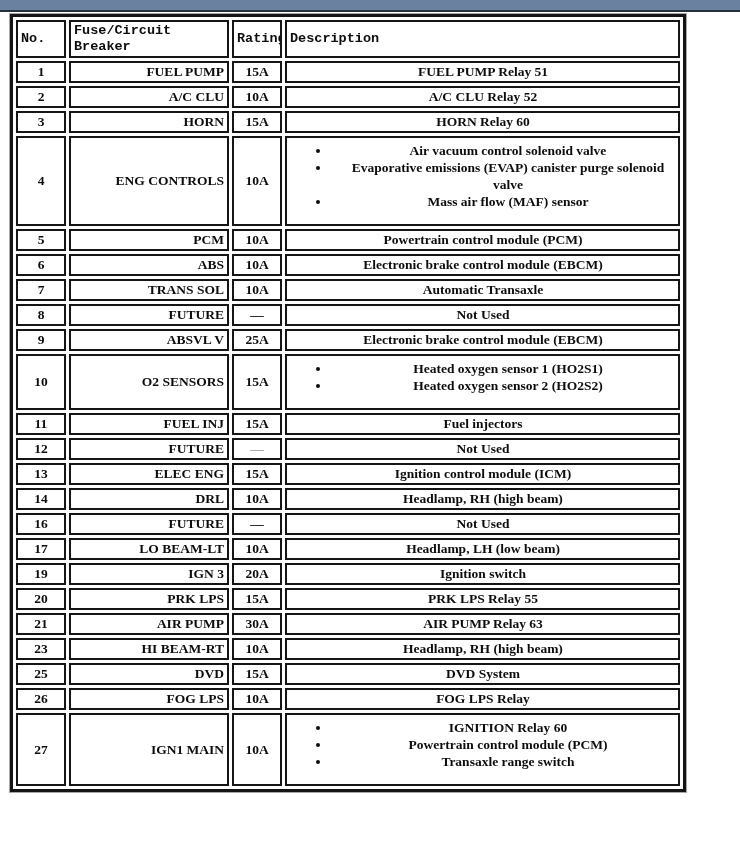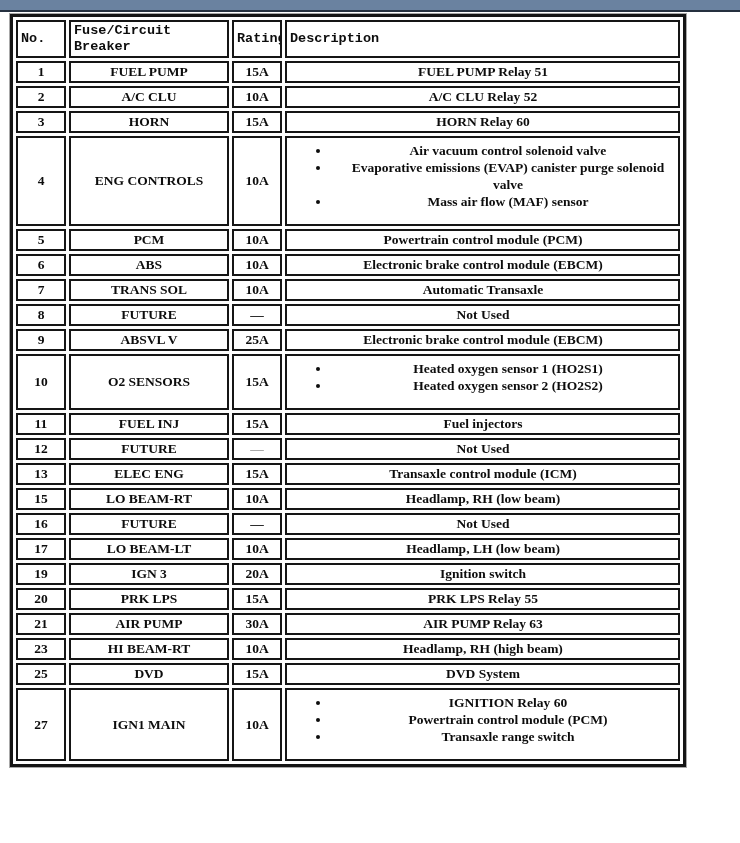"FUEL PUMP" td.fuse-cell { text-align: center -> right }
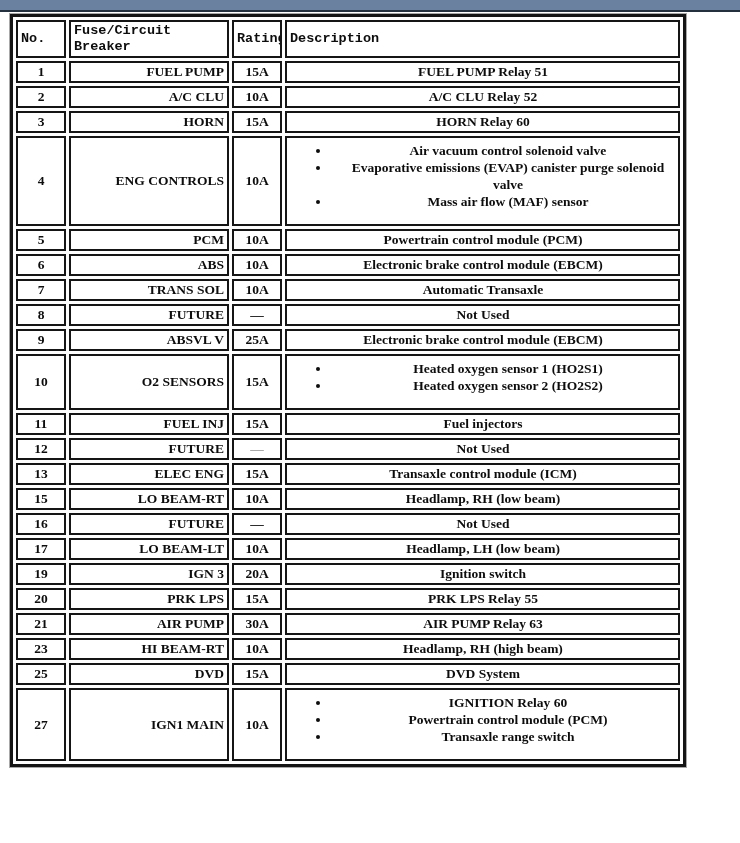"Transaxle control module (ICM)" td.desc-cell { text: Transaxle -> Ignition }
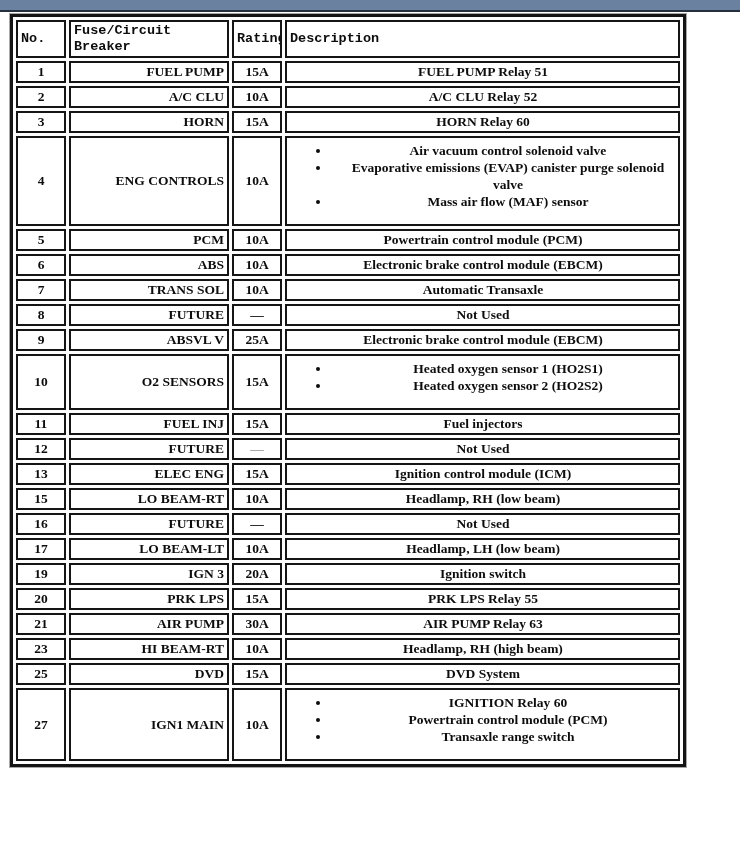"14" tr.plain-row { html: none -> <tr> <td>14</td> <td>DRL</td> <td>10A</td> <td>Headlamp, RH (high beam)</td> </tr> }
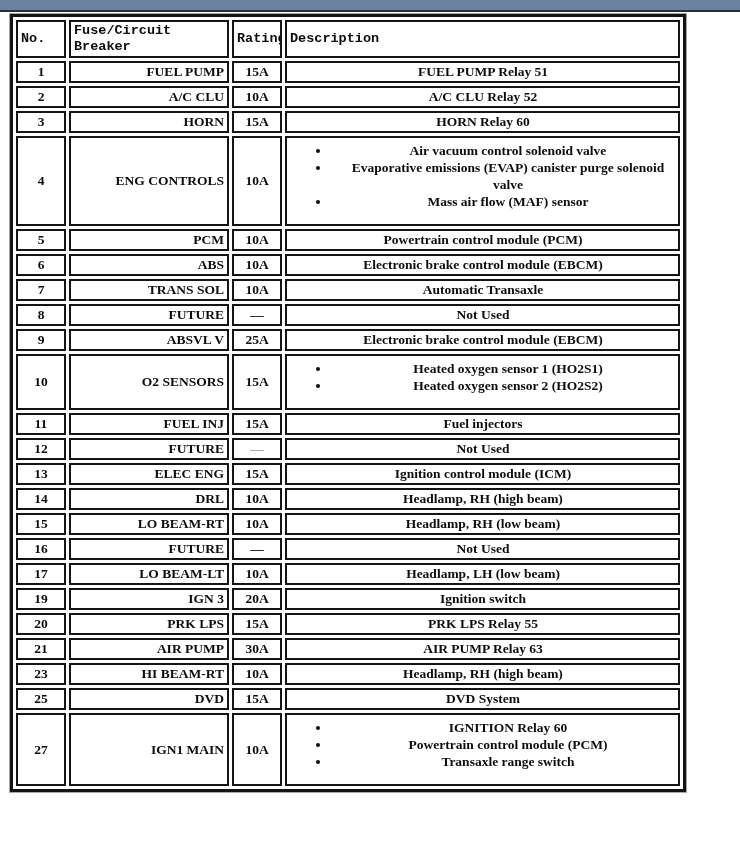"15" tr.plain-row { html: <tr> <td>15</td> <td>LO BEAM-RT</td> <td>10A</td> <td>Headlamp, RH (low beam)</td> </tr> -> none }
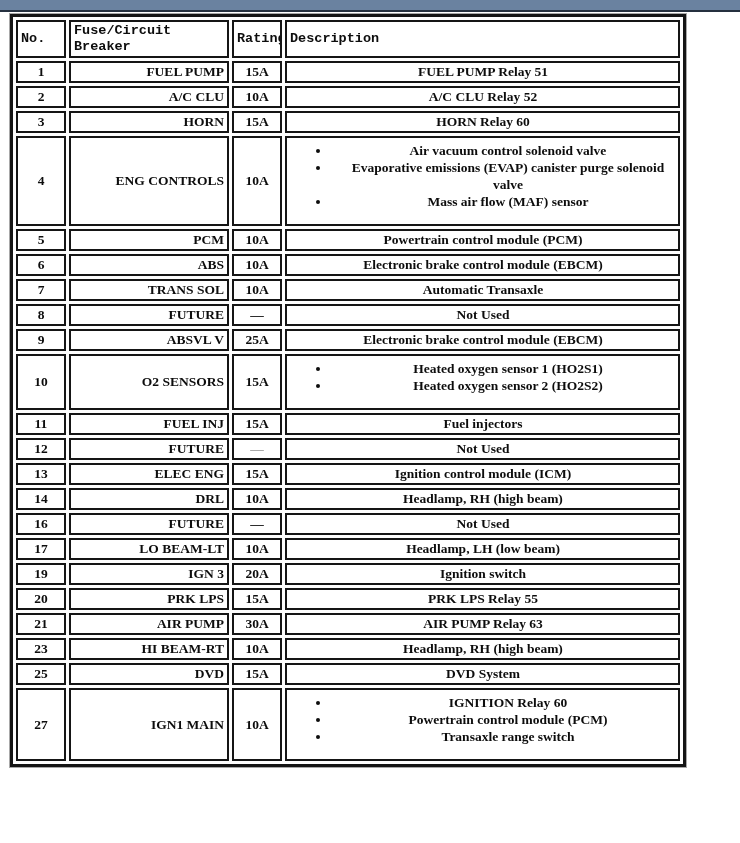"26" tr.plain-row { html: none -> <tr> <td>26</td> <td>FOG LPS</td> <td>10A</td> <td>FOG LPS Relay</td> </tr> }
